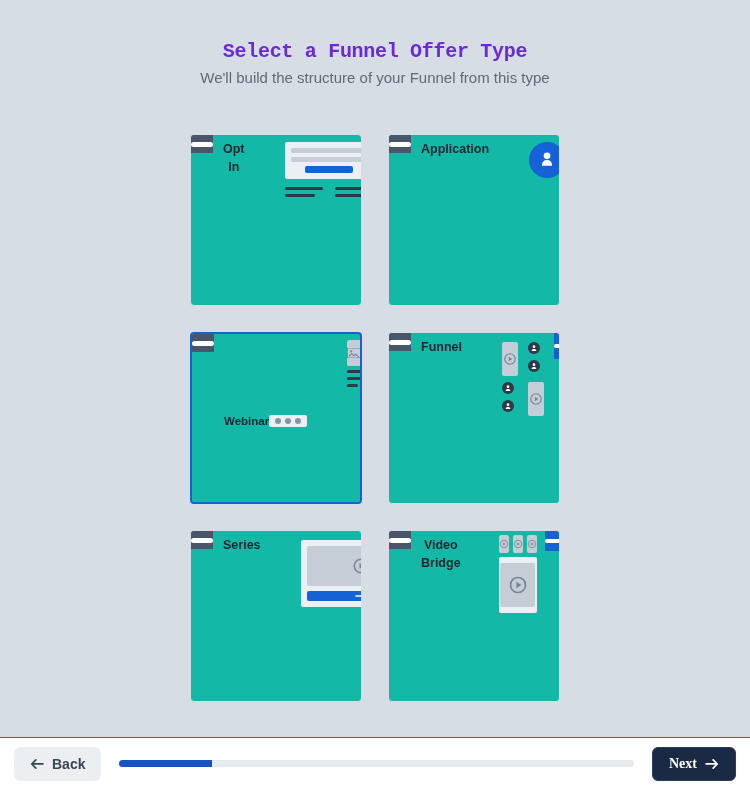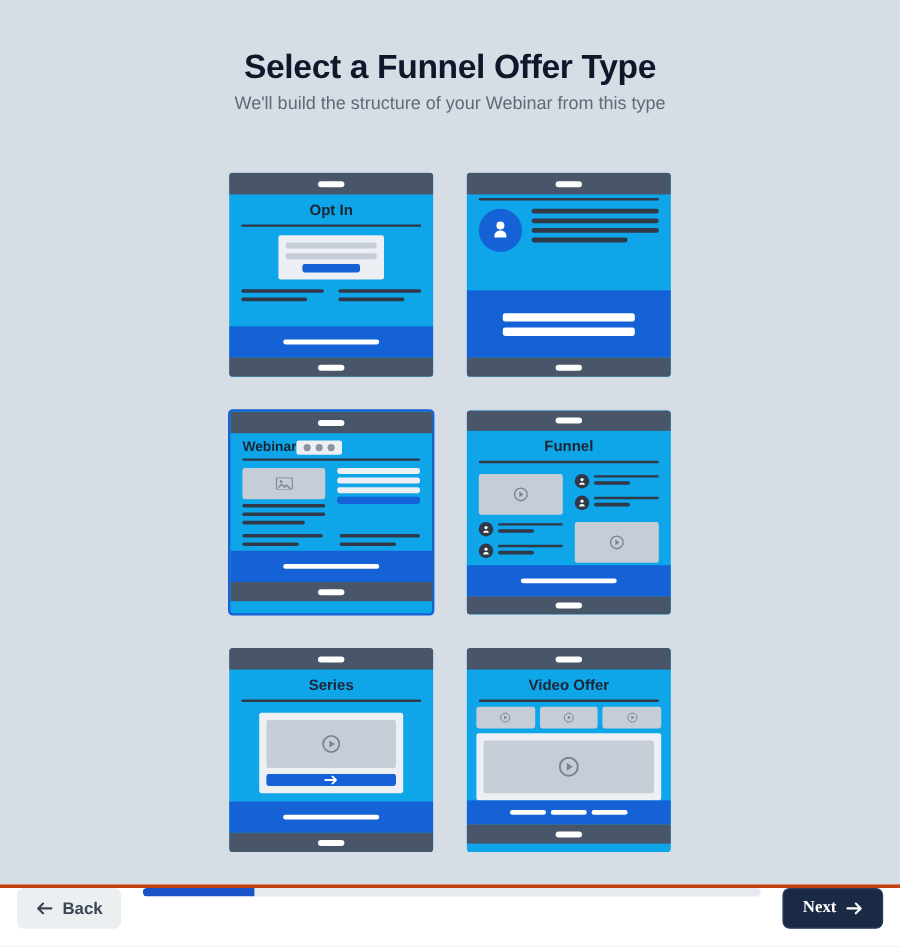"Select a Funnel Offer Type" .page-title { color: #0f172a -> #6d28d9; font-family: none -> Liberation Mono, monospace; font-size: 28px -> 20px }
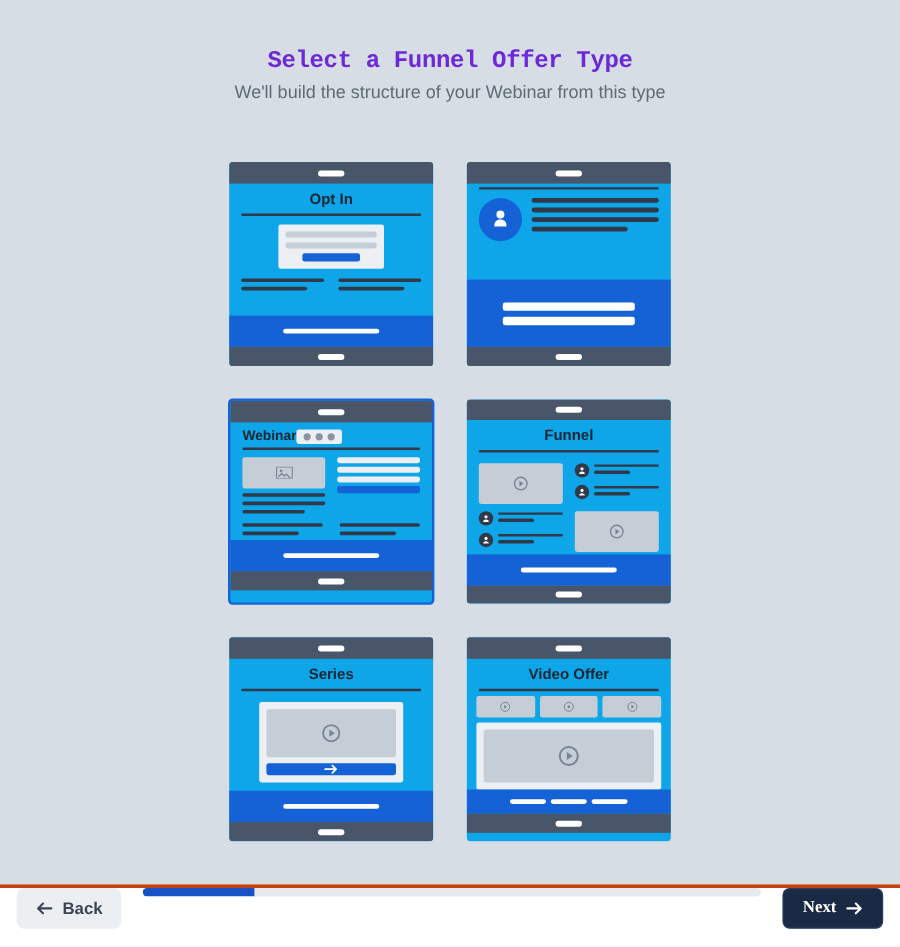"We'll build the structure of" div.page-sub { text: Webinar -> Funnel }
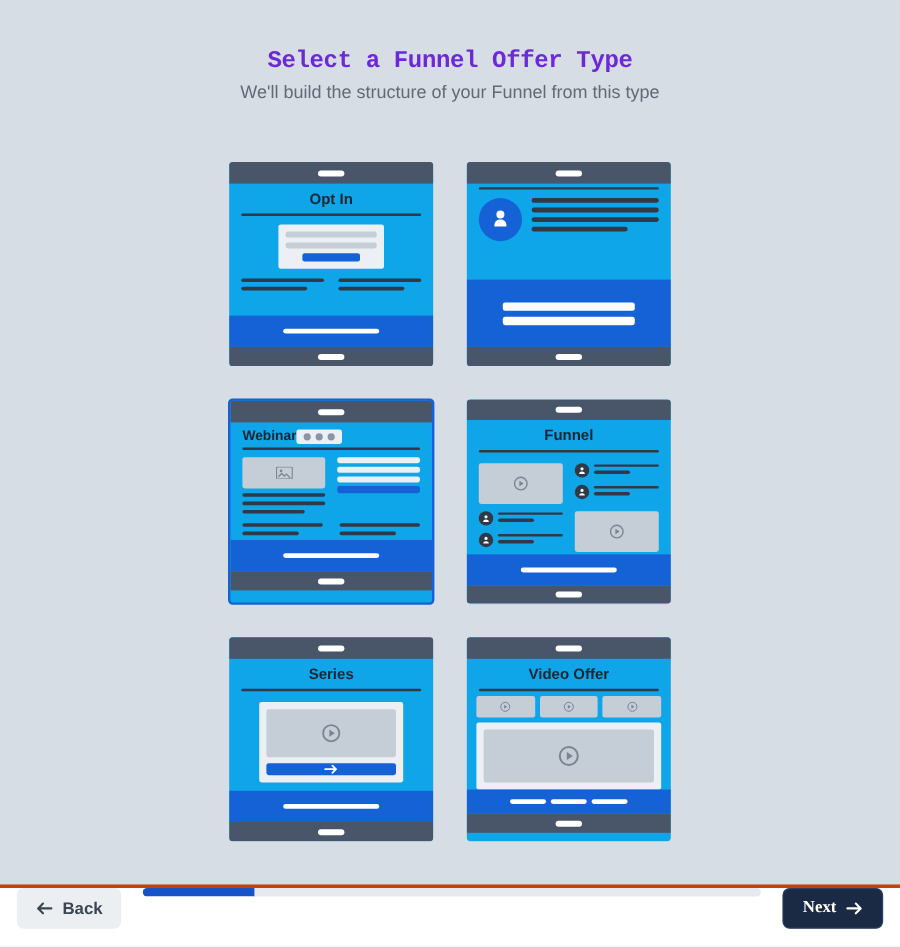"Opt In" .card { background: #0ea5e9 -> #14b8a6; flex-direction: column -> row }
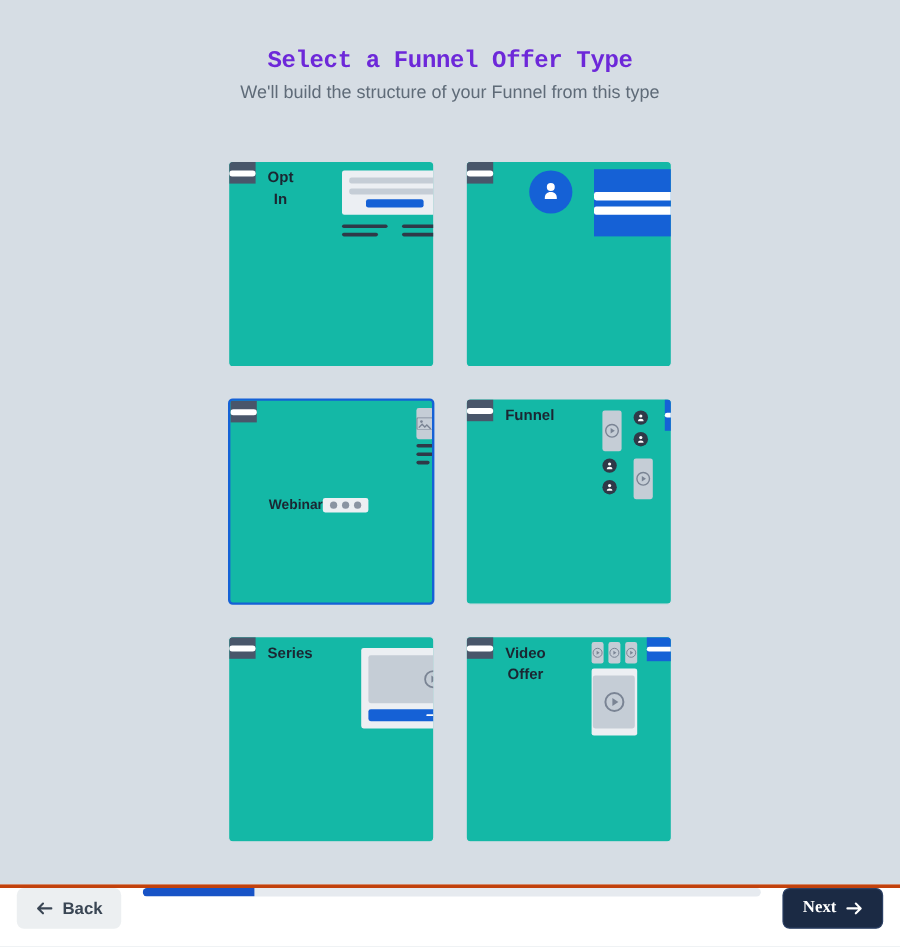"Application" div.title-row { html: none -> <div><span>Application</span></div> }
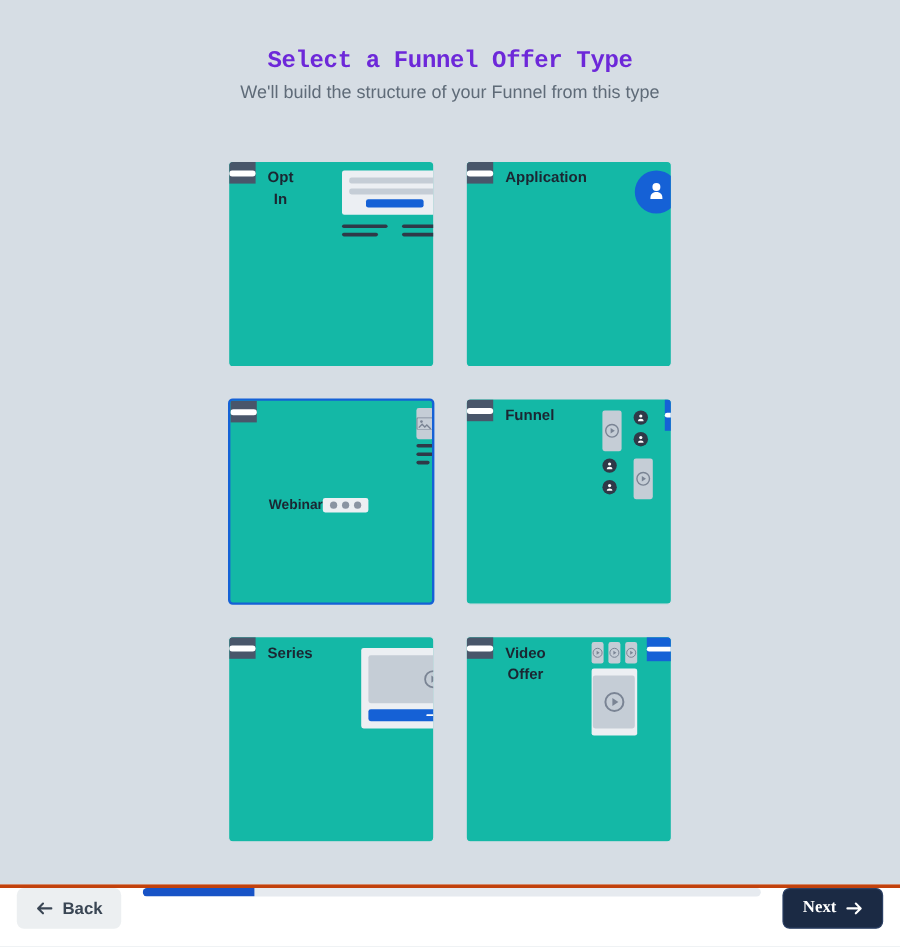"Video Offer" span.card-title { text: Offer -> Bridge }
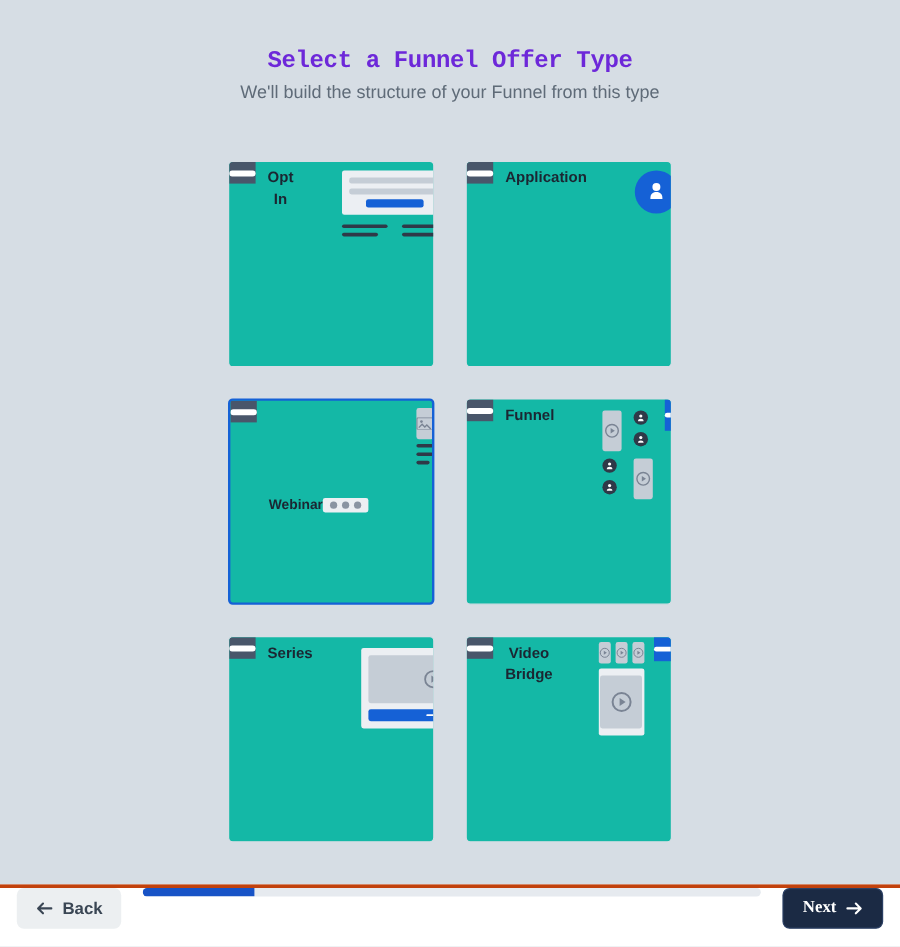"Back" .footer { align-items: flex-start -> center; border-top: 3px solid #c2410c -> 1px solid #c2410c }
